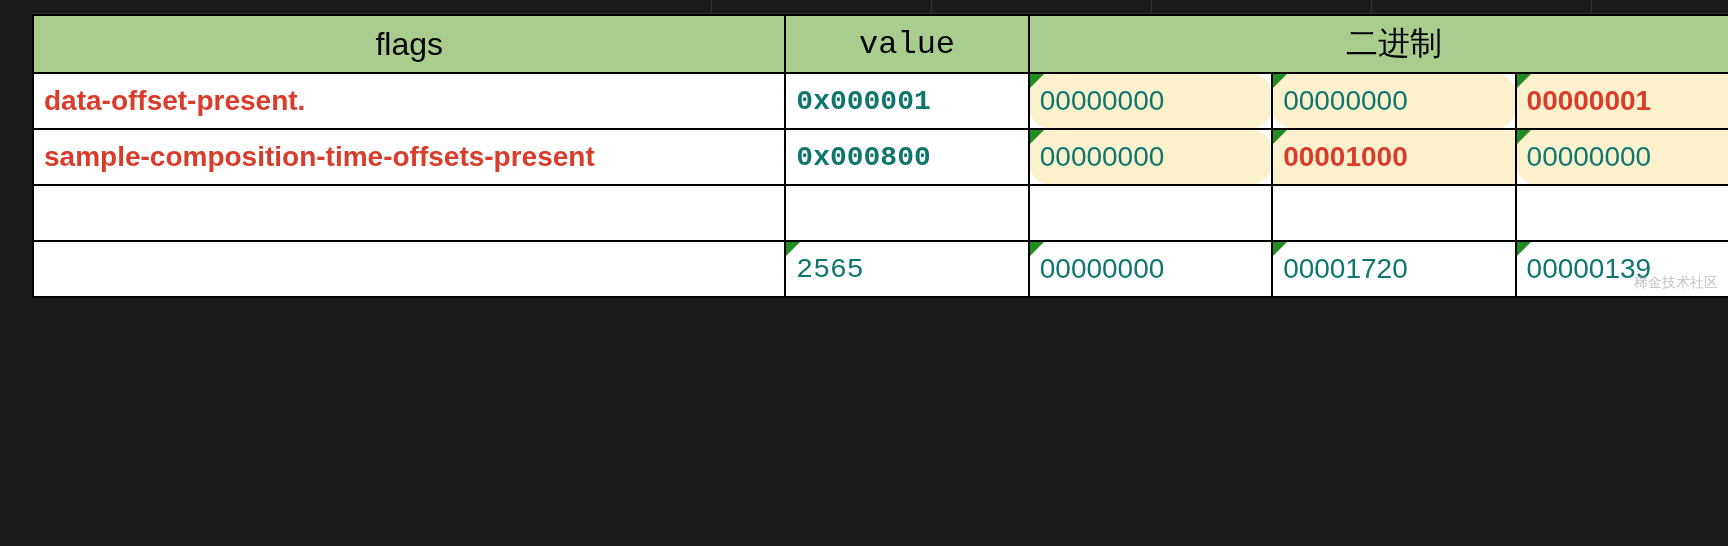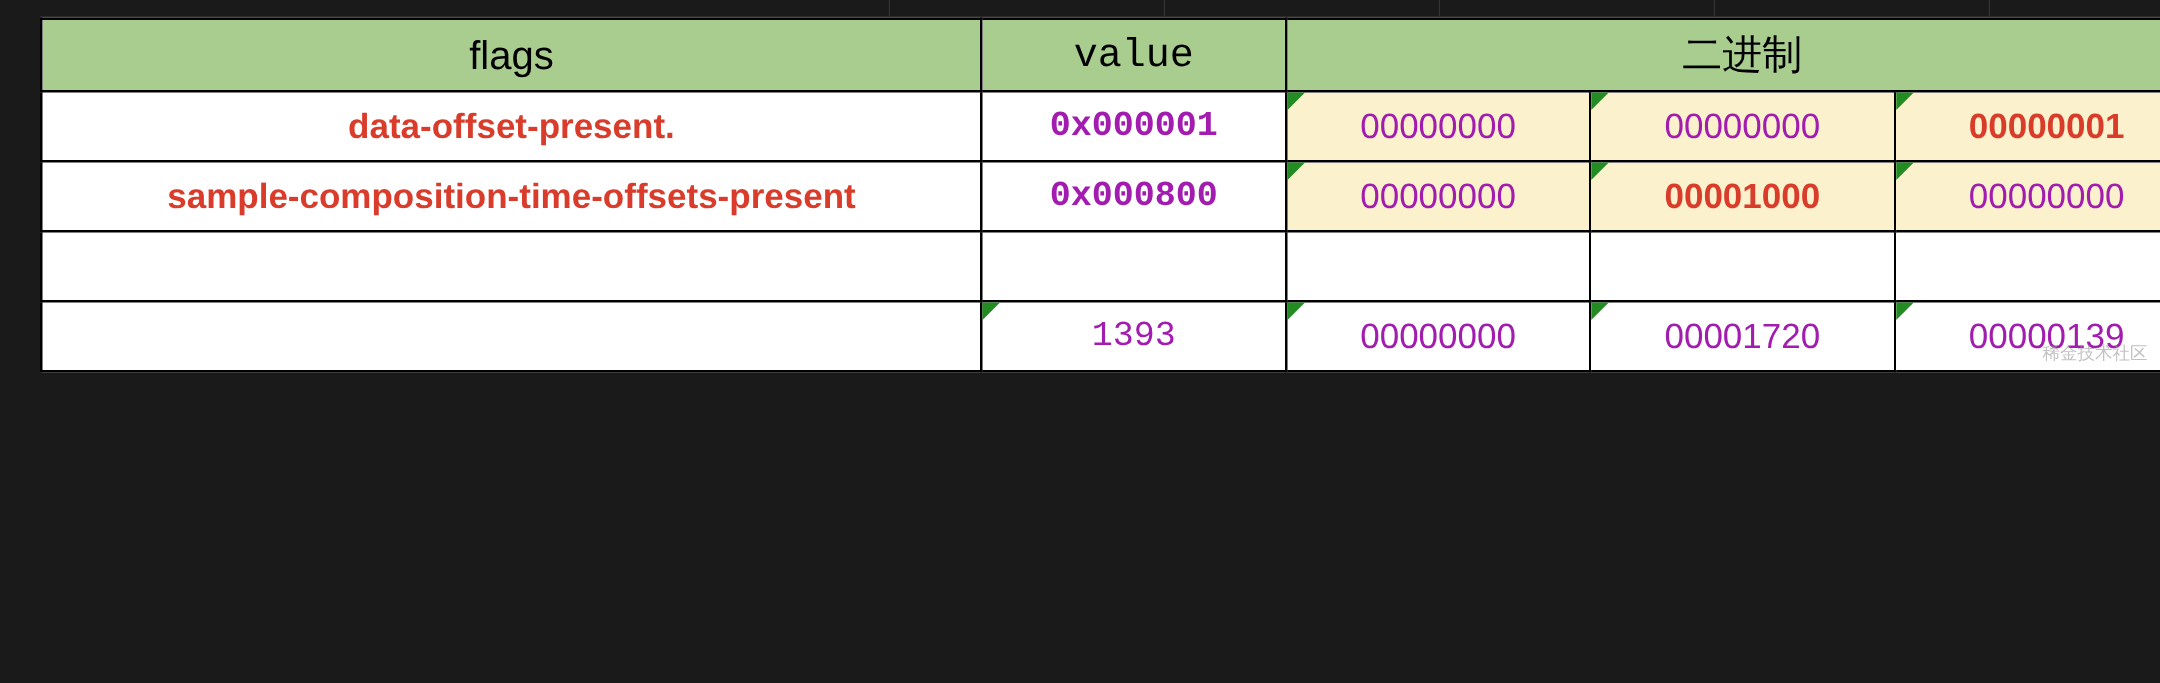"data-offset-present." th, td { text-align: center -> left }
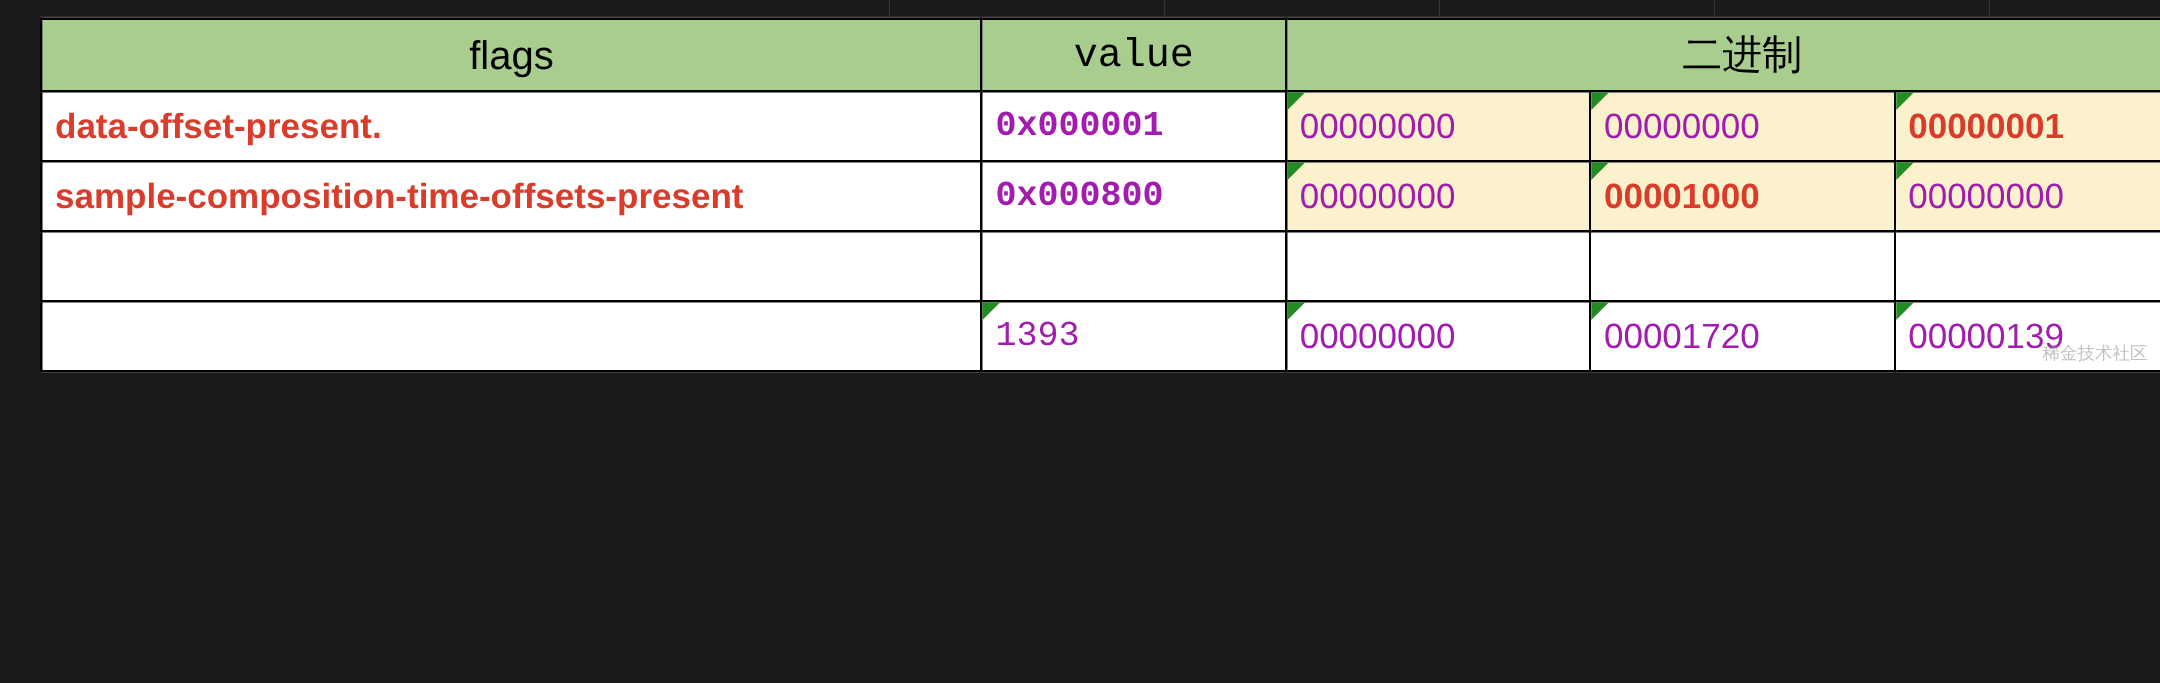"0x000001" .black-text { border-radius: none -> 22px; color: #a21caf -> #0f766e }
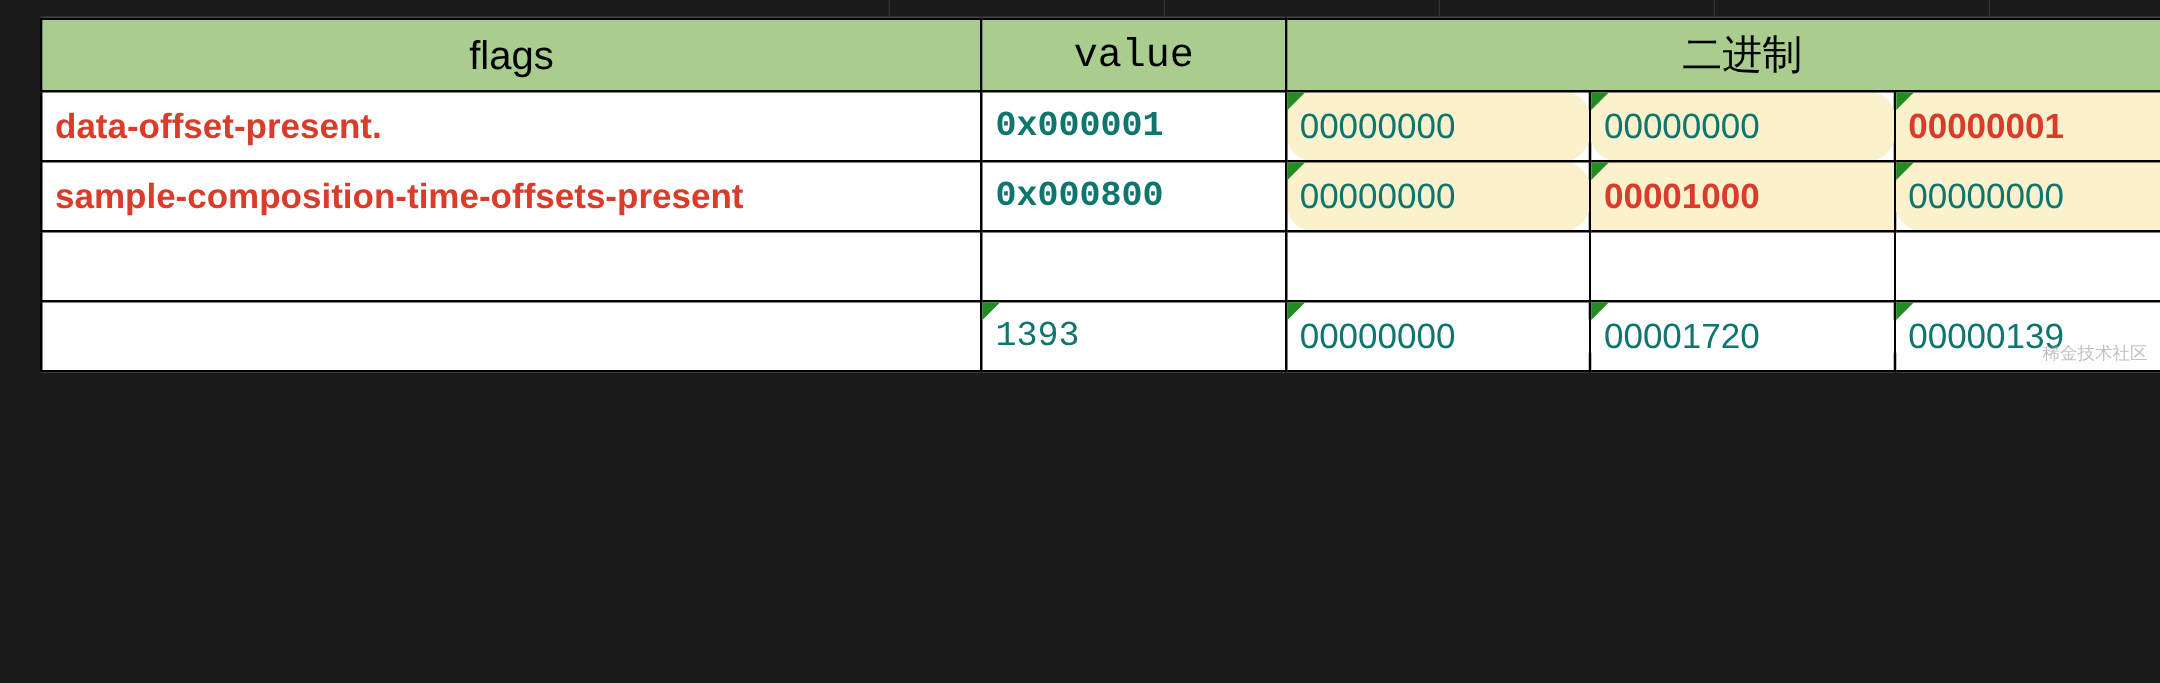"1393" td.col-value { text: 1393 -> 2565 }
